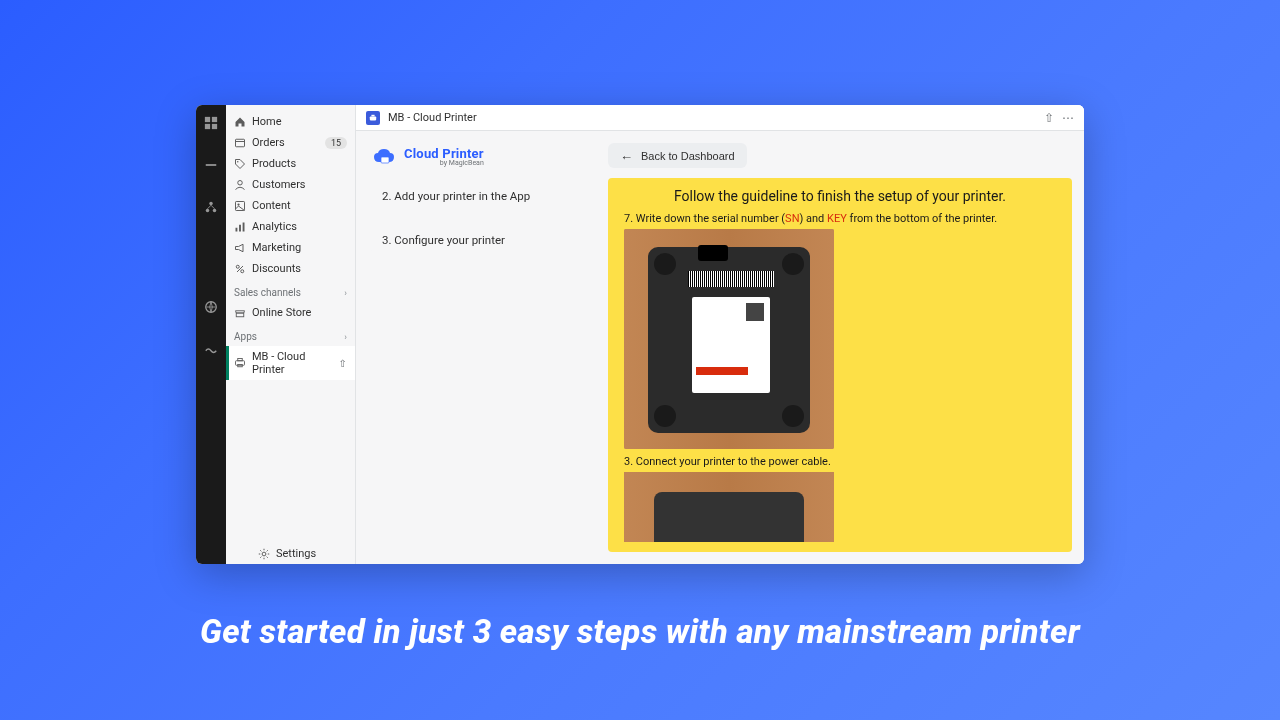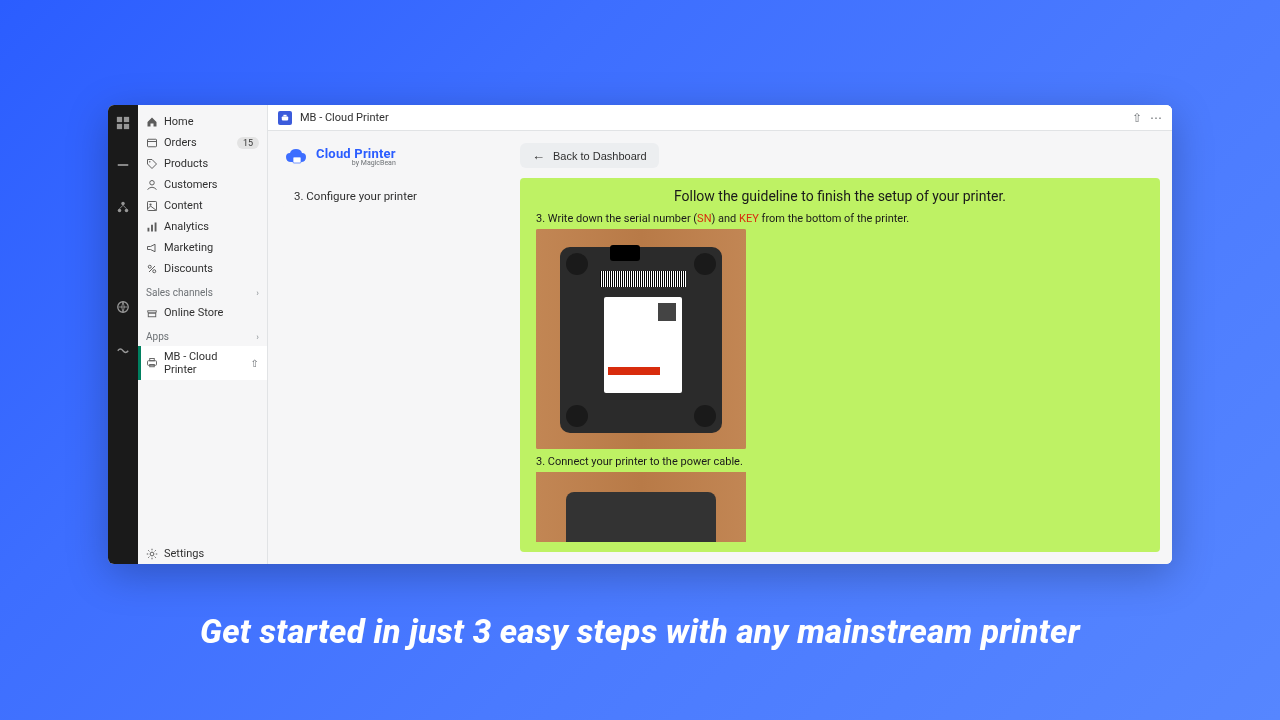"Home" .app-window { width: 1064px -> 888px }
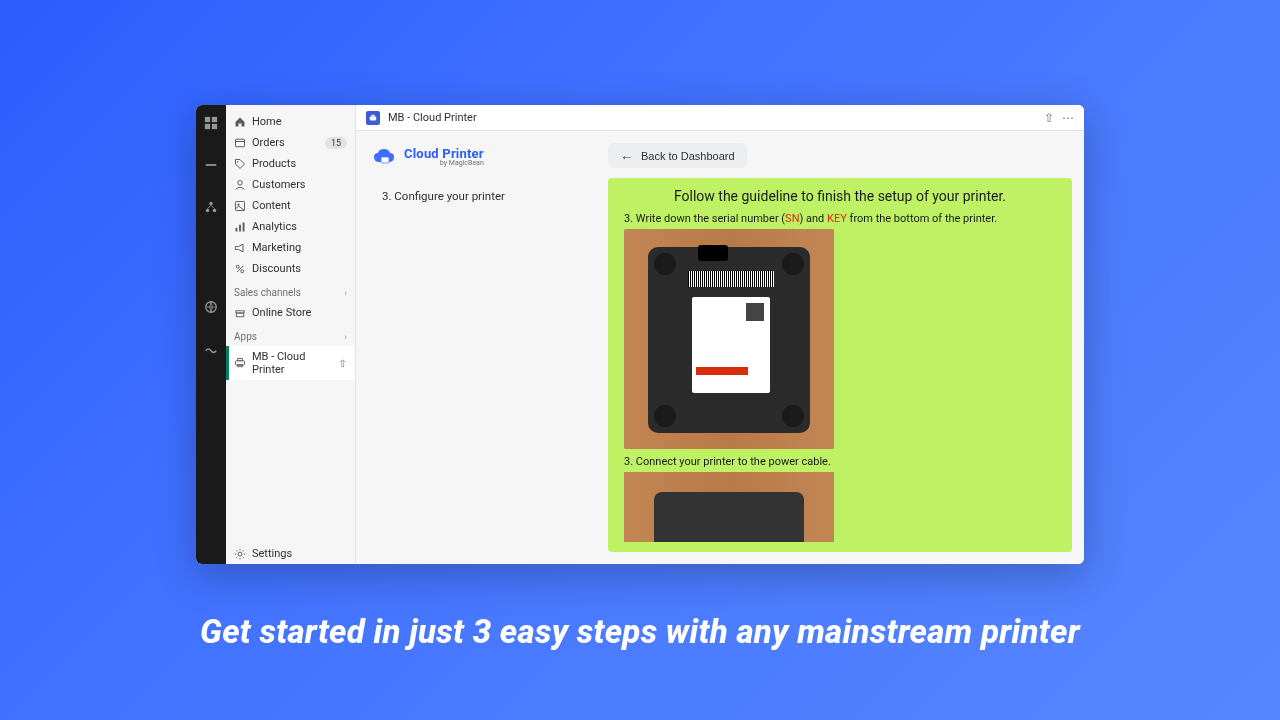"2. Add your printer in" div.step { html: none -> <div> <span>2. Add your printer in the App</span> </div> }
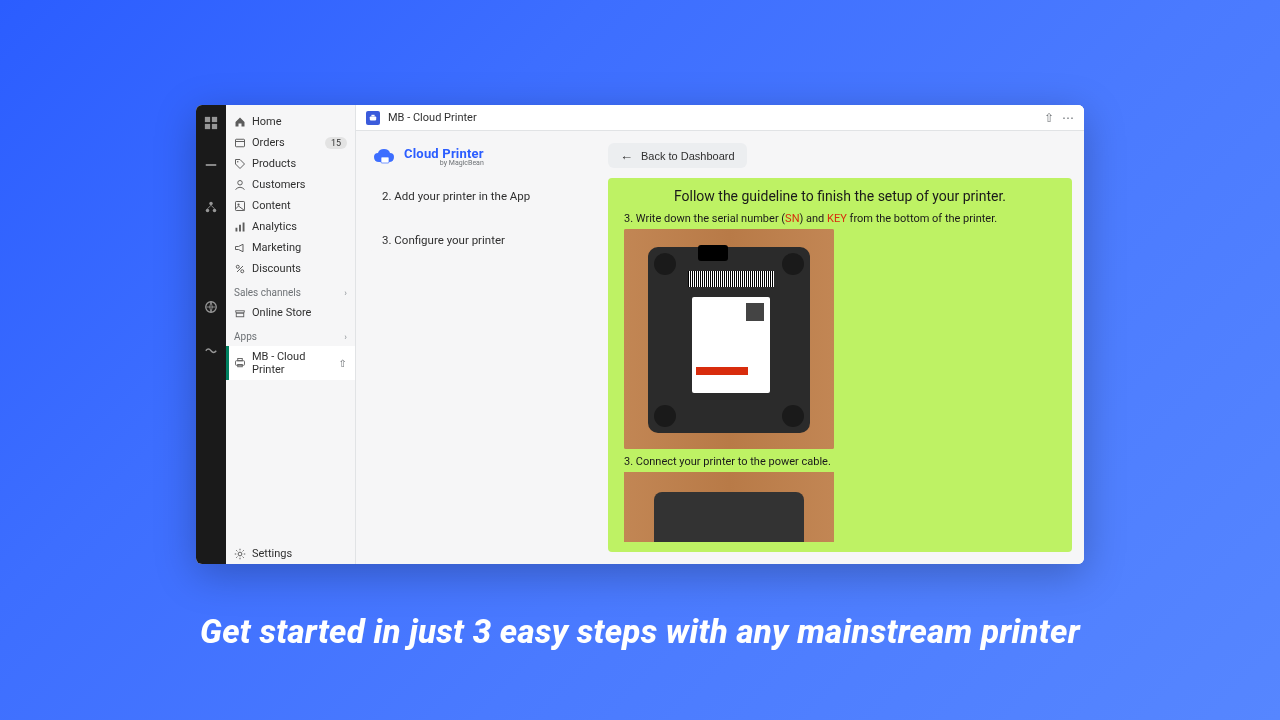"Follow the guideline to finish" .guide-panel { background: #bef264 -> #fde047 }
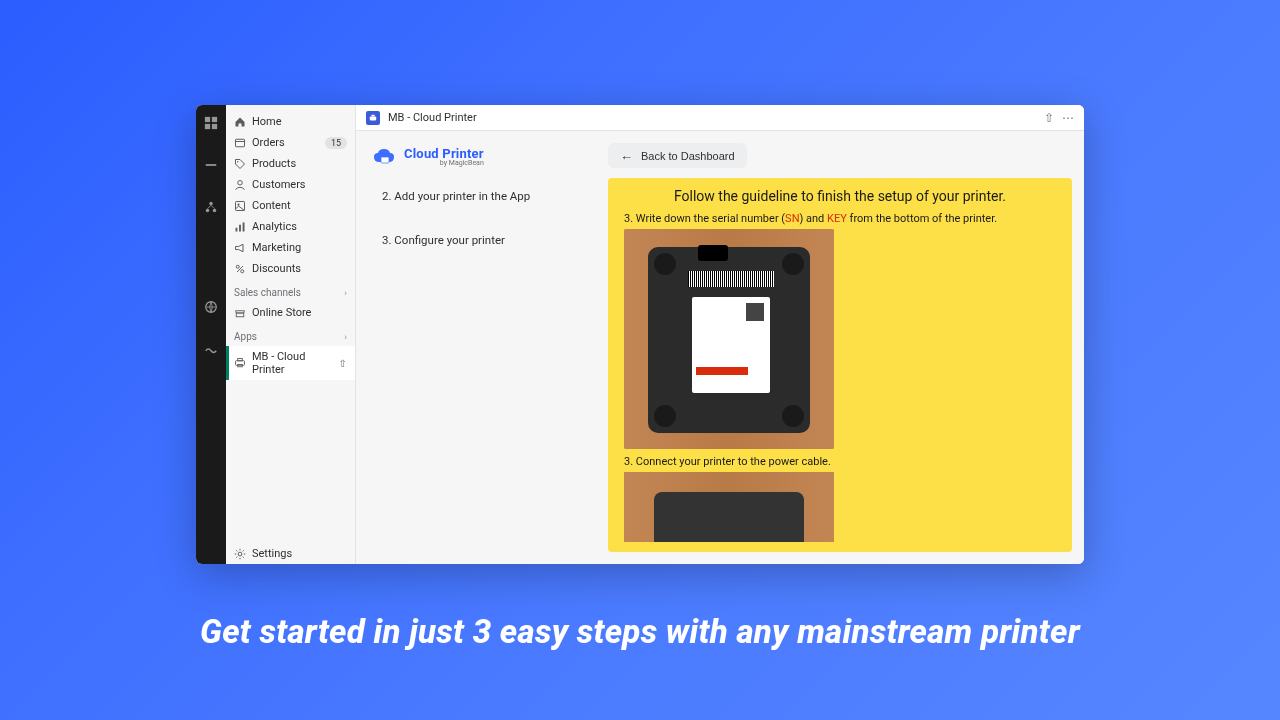"3. Write down the serial" span { text: 3 -> 7 }
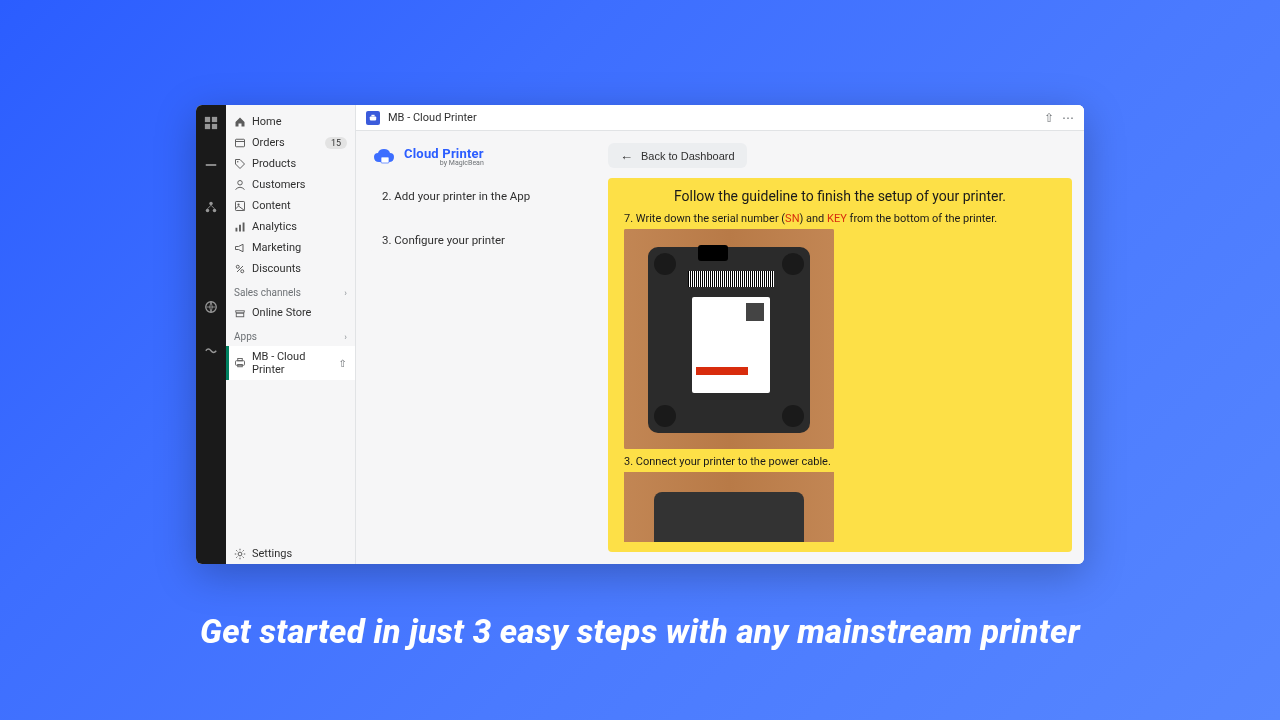"Settings" .sb-settings { margin-left: none -> 24px }
